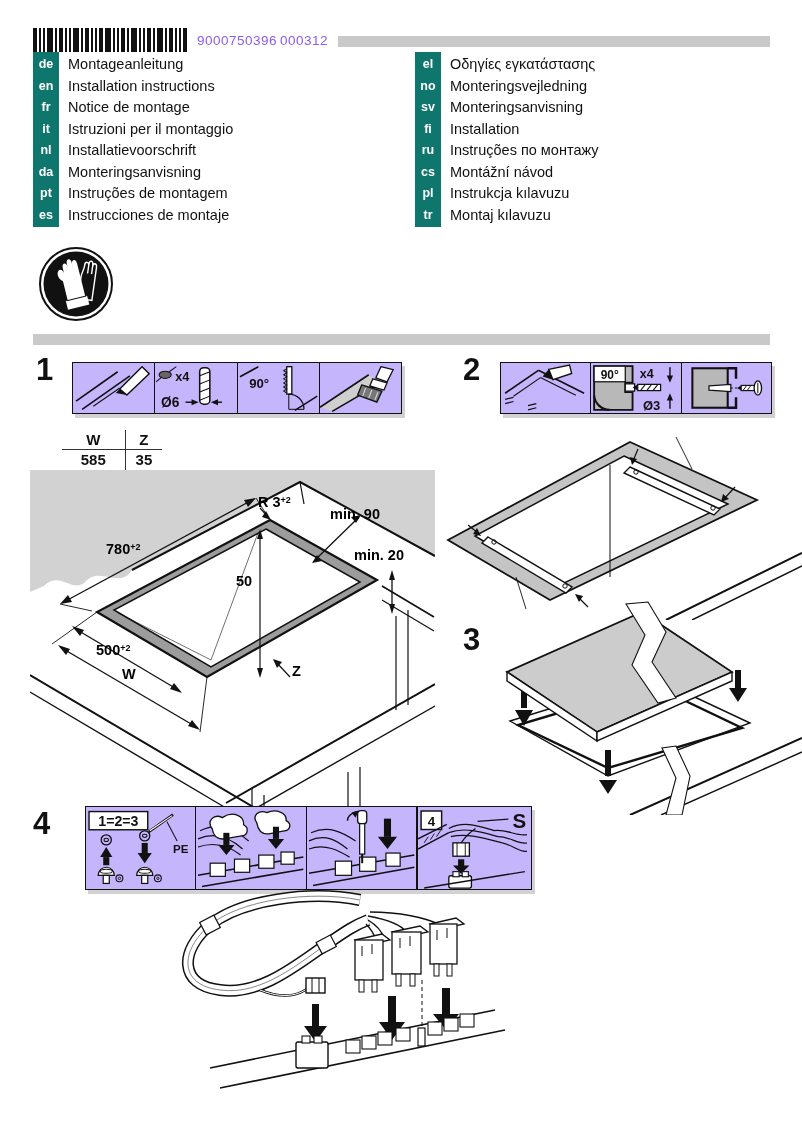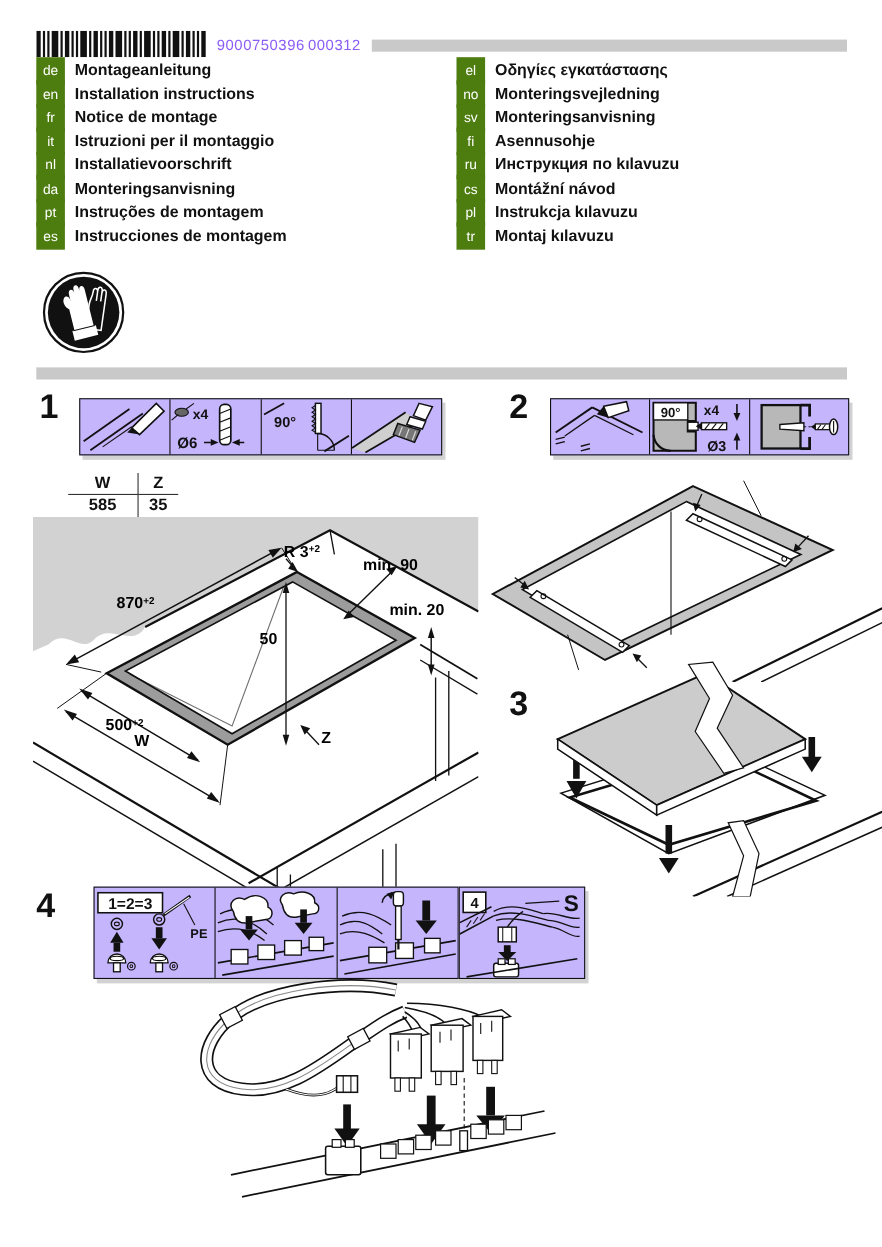"de" .lang-badge { background: #4d7c0f -> #0f766e; font-weight: normal -> bold }
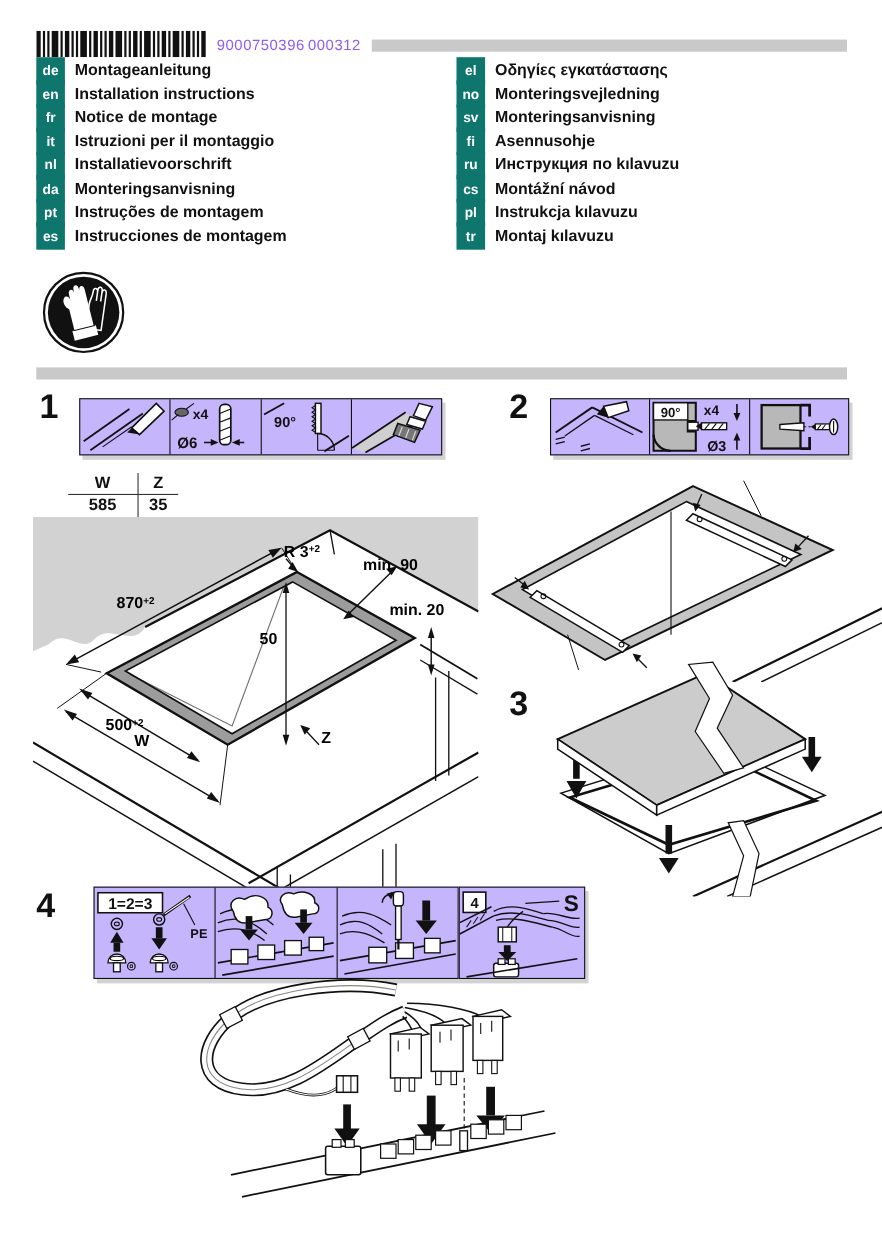"Montageanleitung" .lang-title { font-weight: bold -> normal }
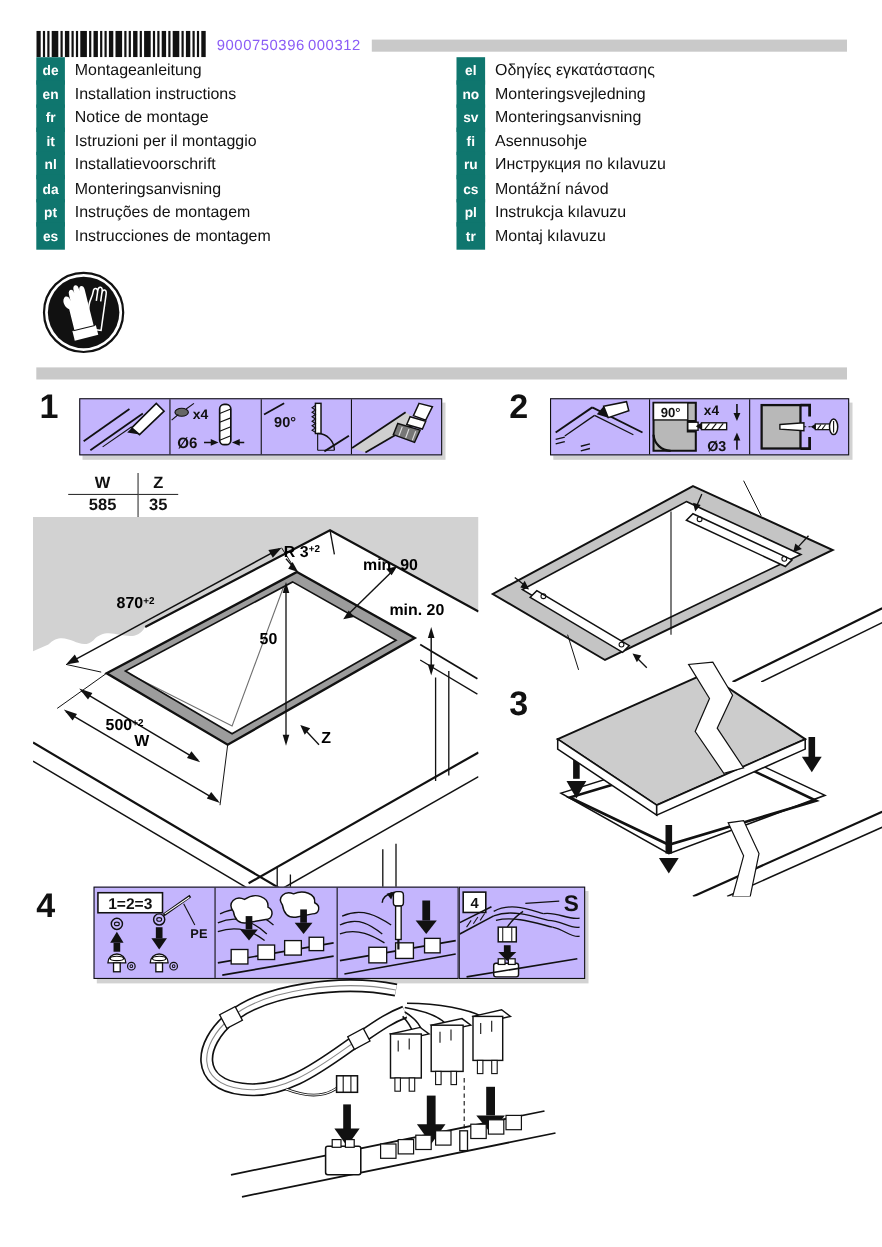"Asennusohje" span.lang-title { text: Asennusohje -> Installation }
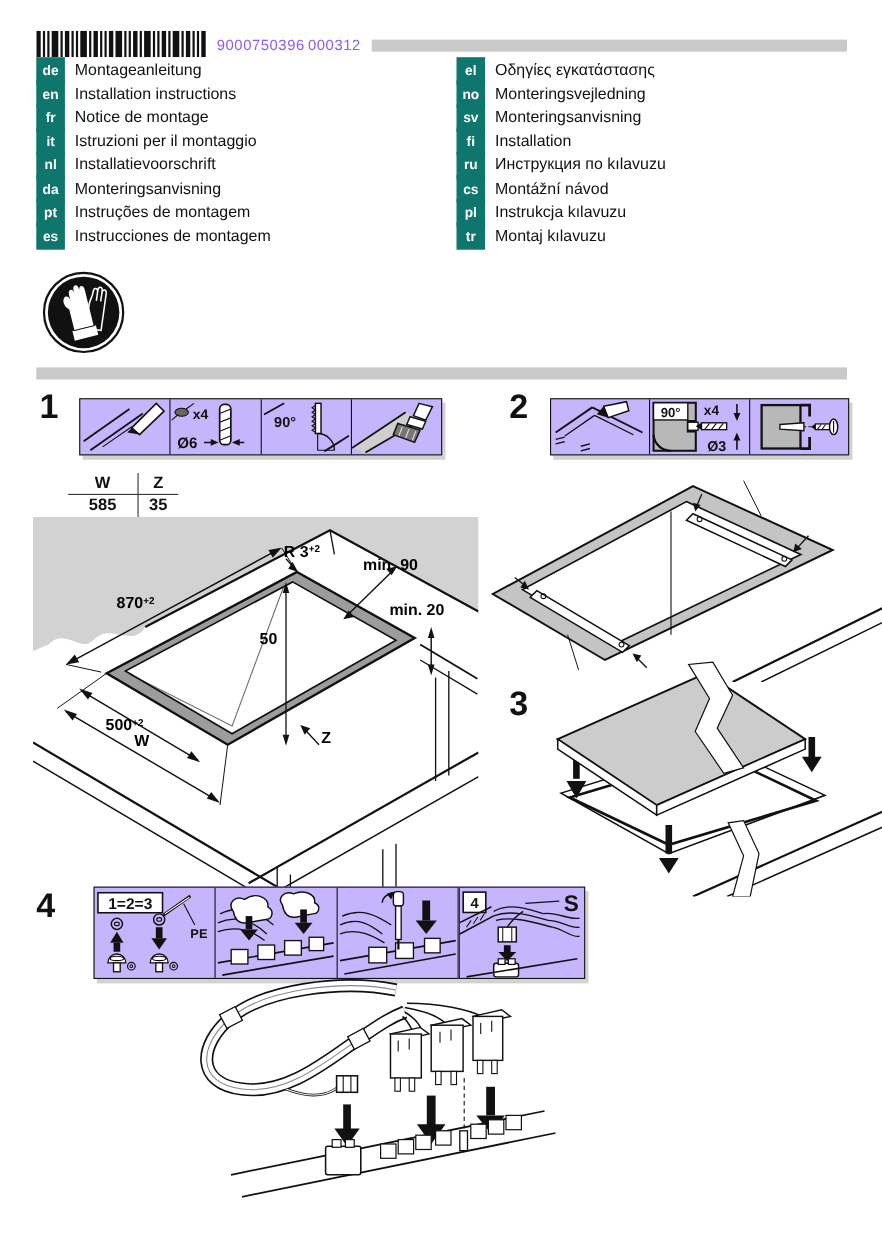"Инструкция по kılavuzu" span.lang-title { text: Инструкция по kılavuzu -> Instruções по монтажу }
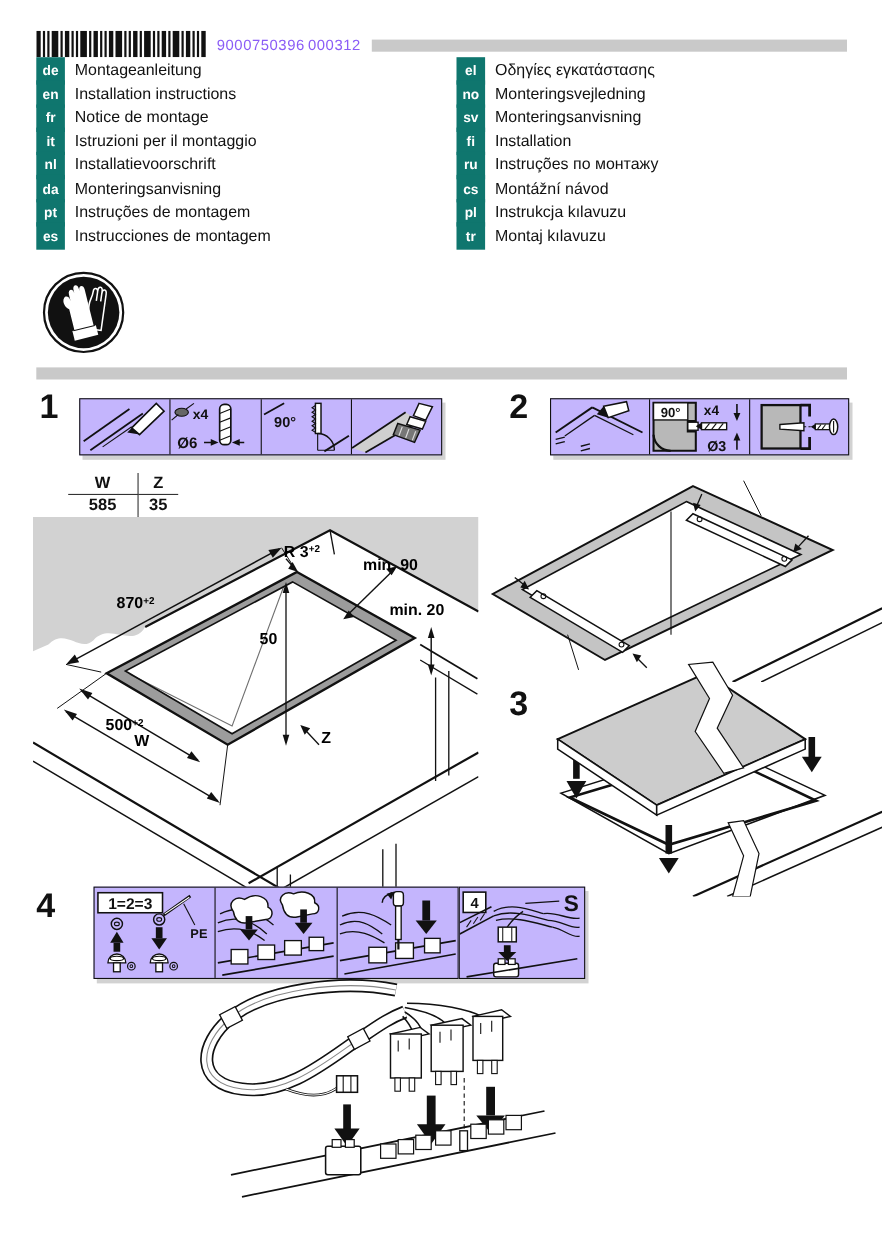"Instrucciones de montagem" span.lang-title { text: montagem -> montaje }
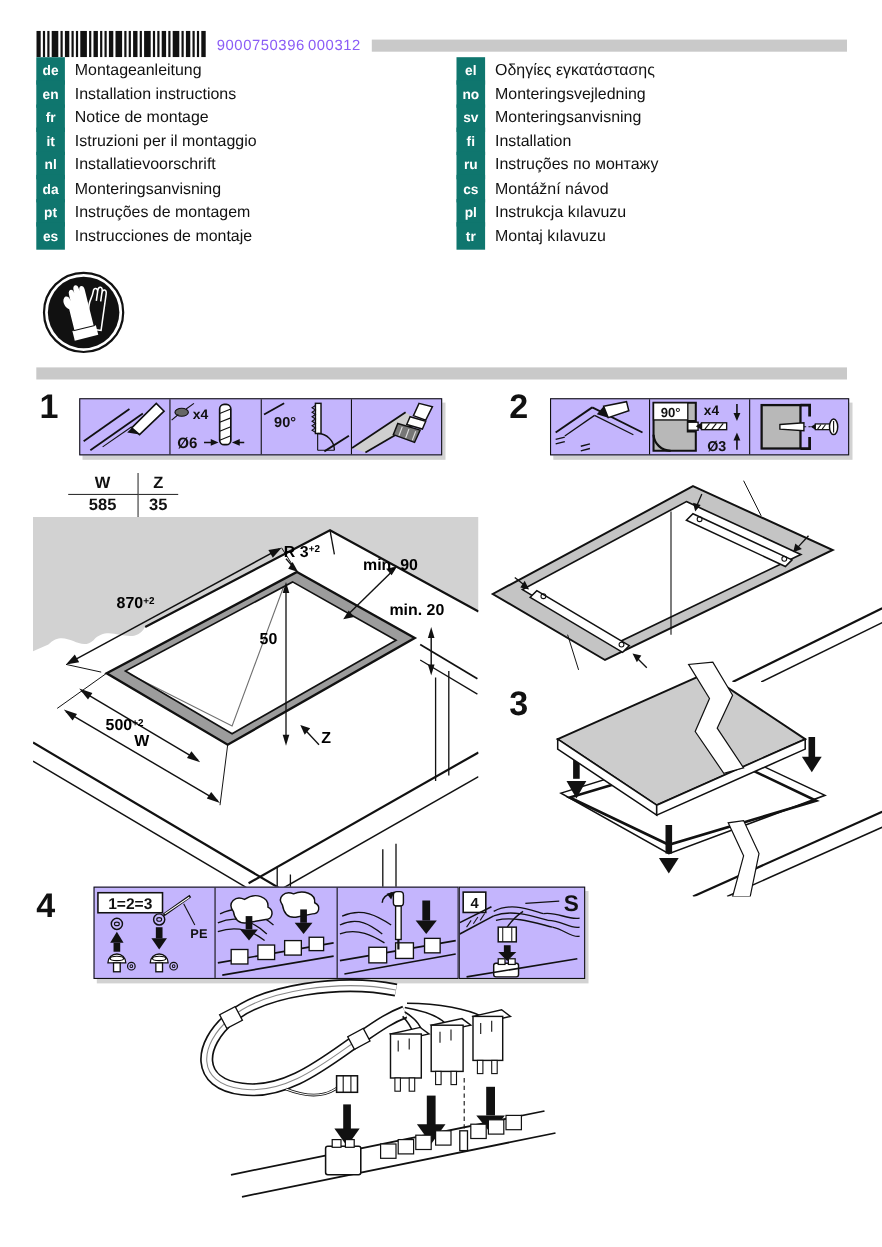"870" span { text: 870 -> 780 }
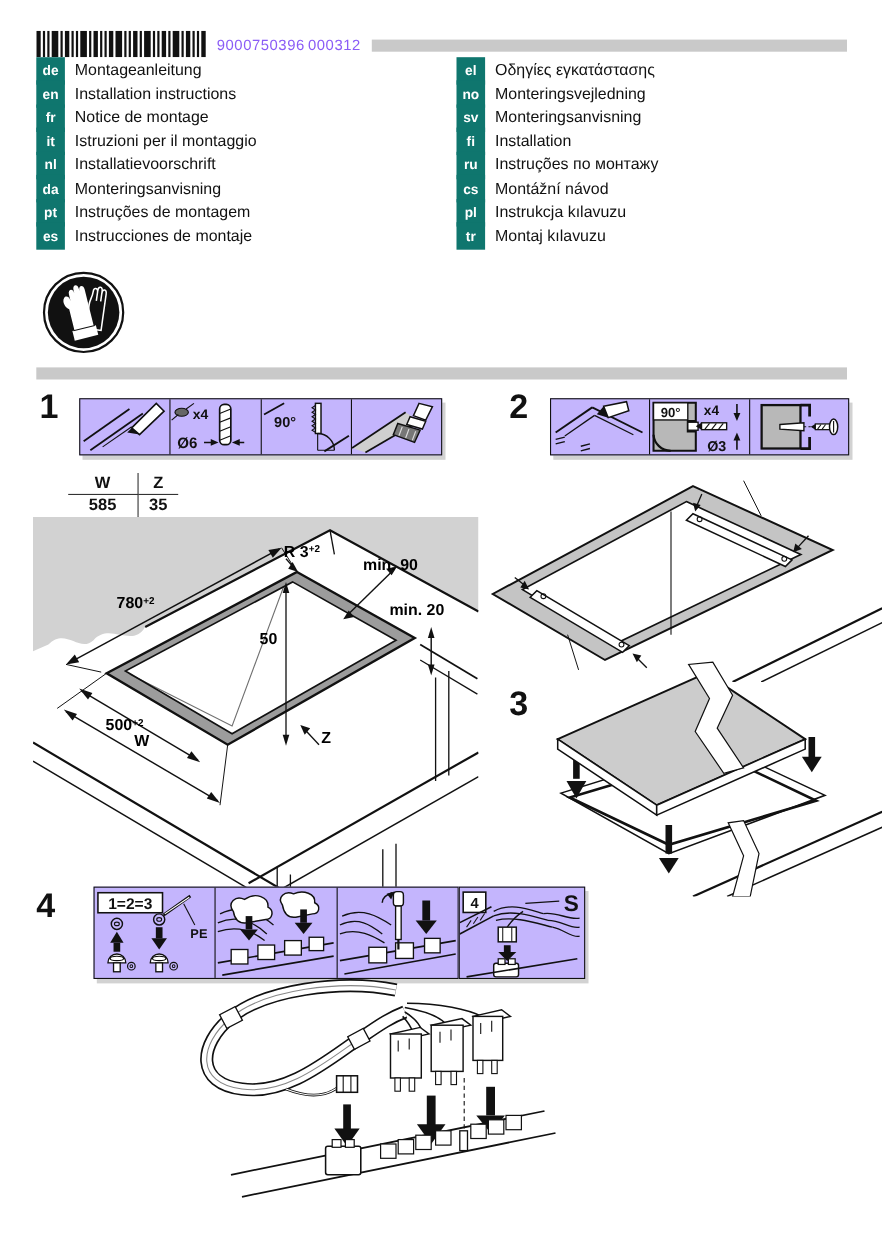"500+2" div.dim { top: 182px -> 172px }
